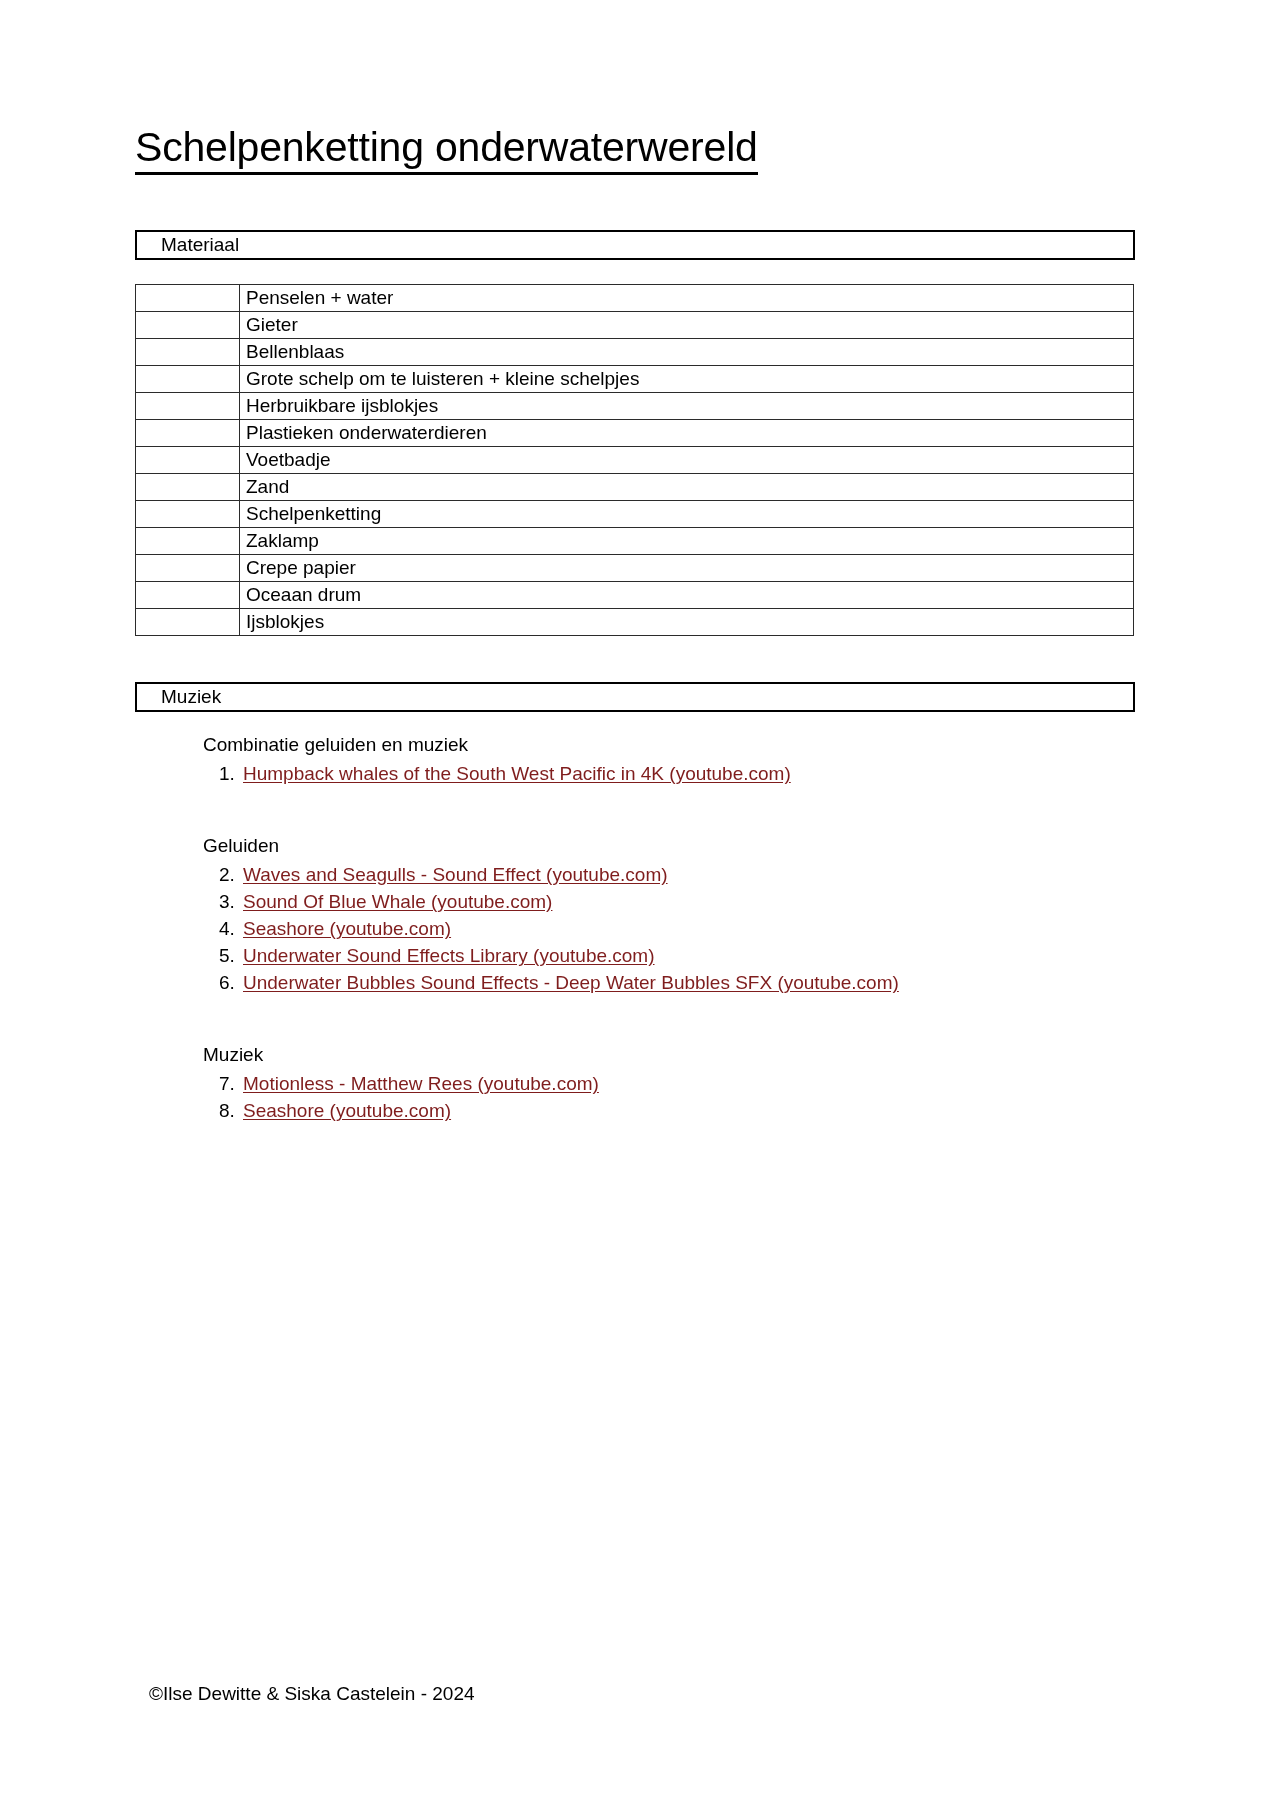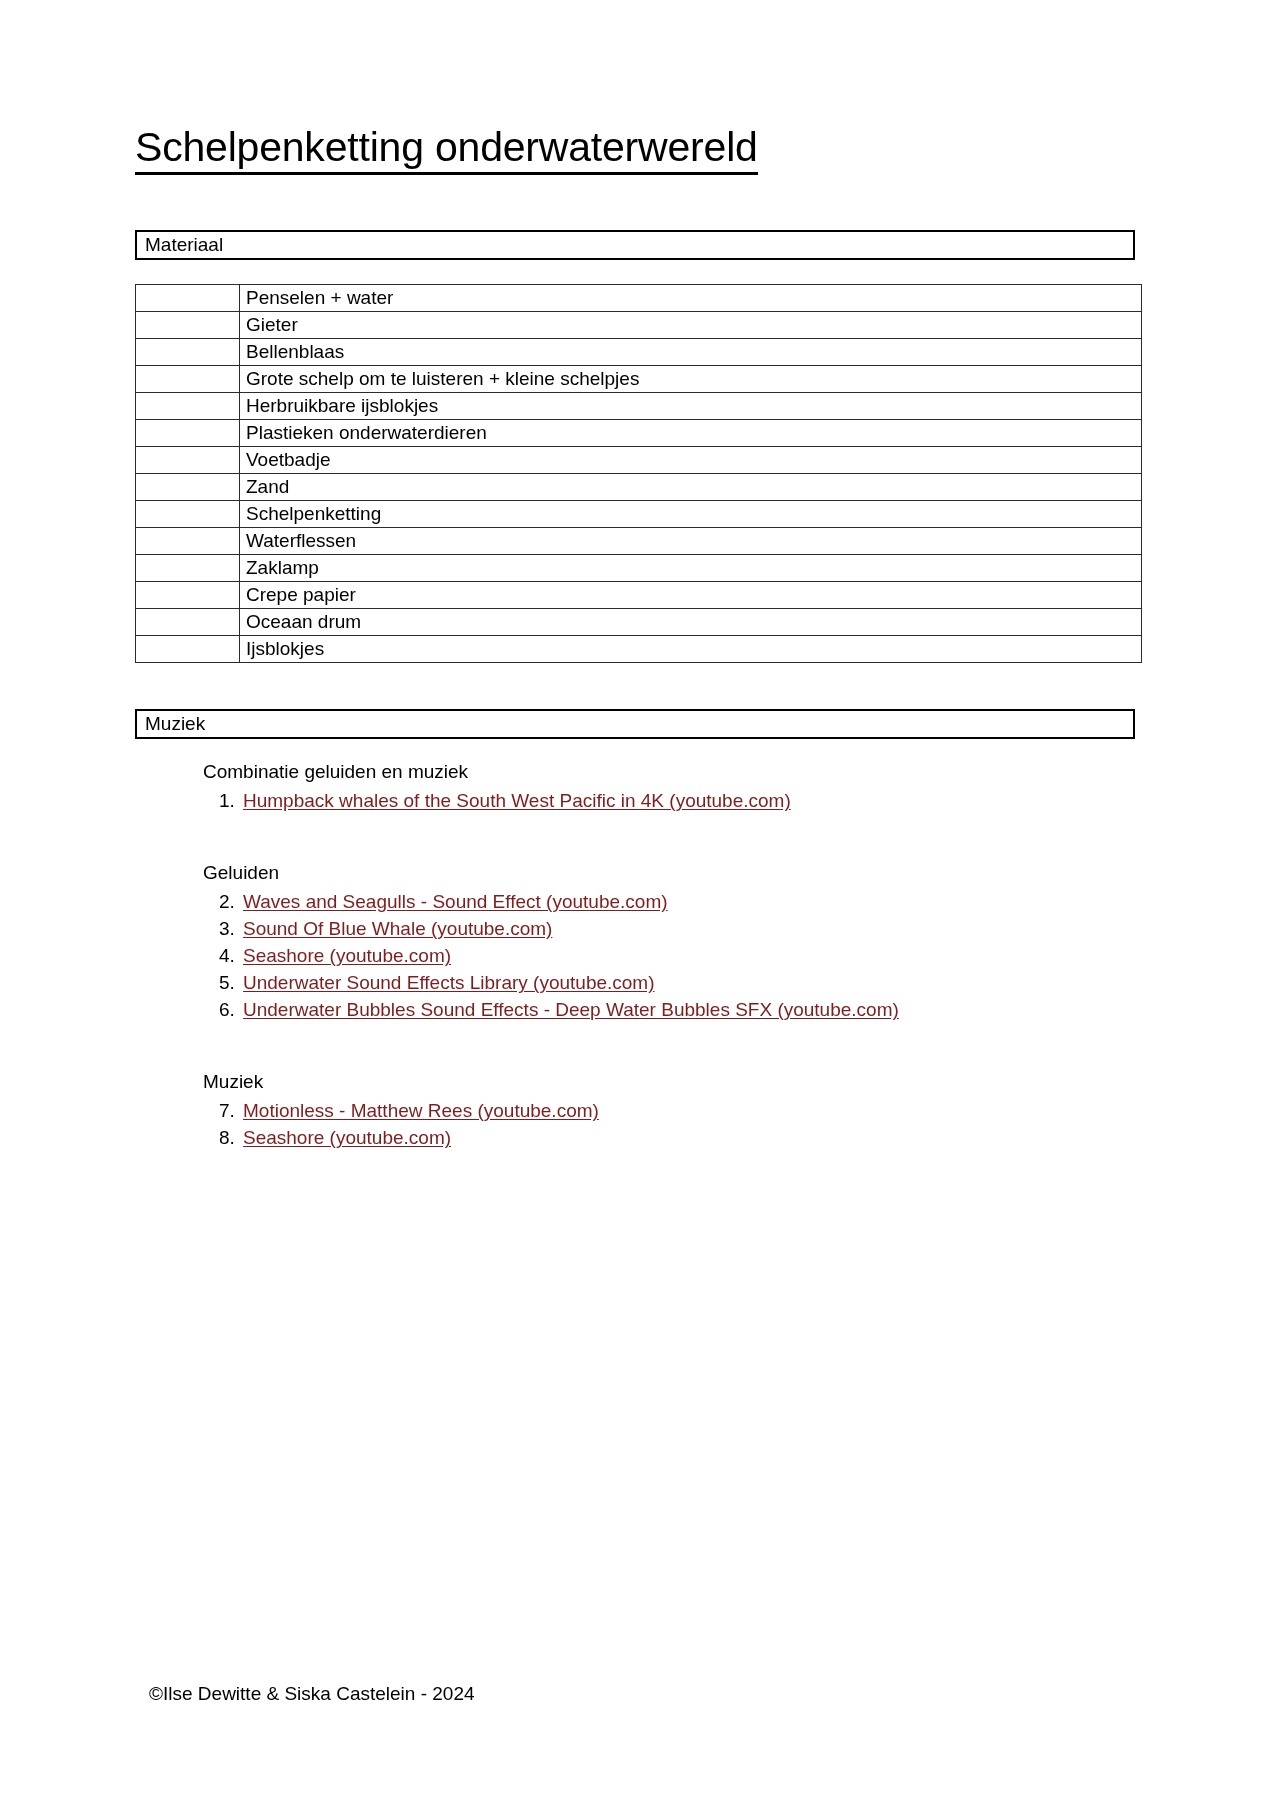"Materiaal" .section-box { padding-left: 8px -> 24px }
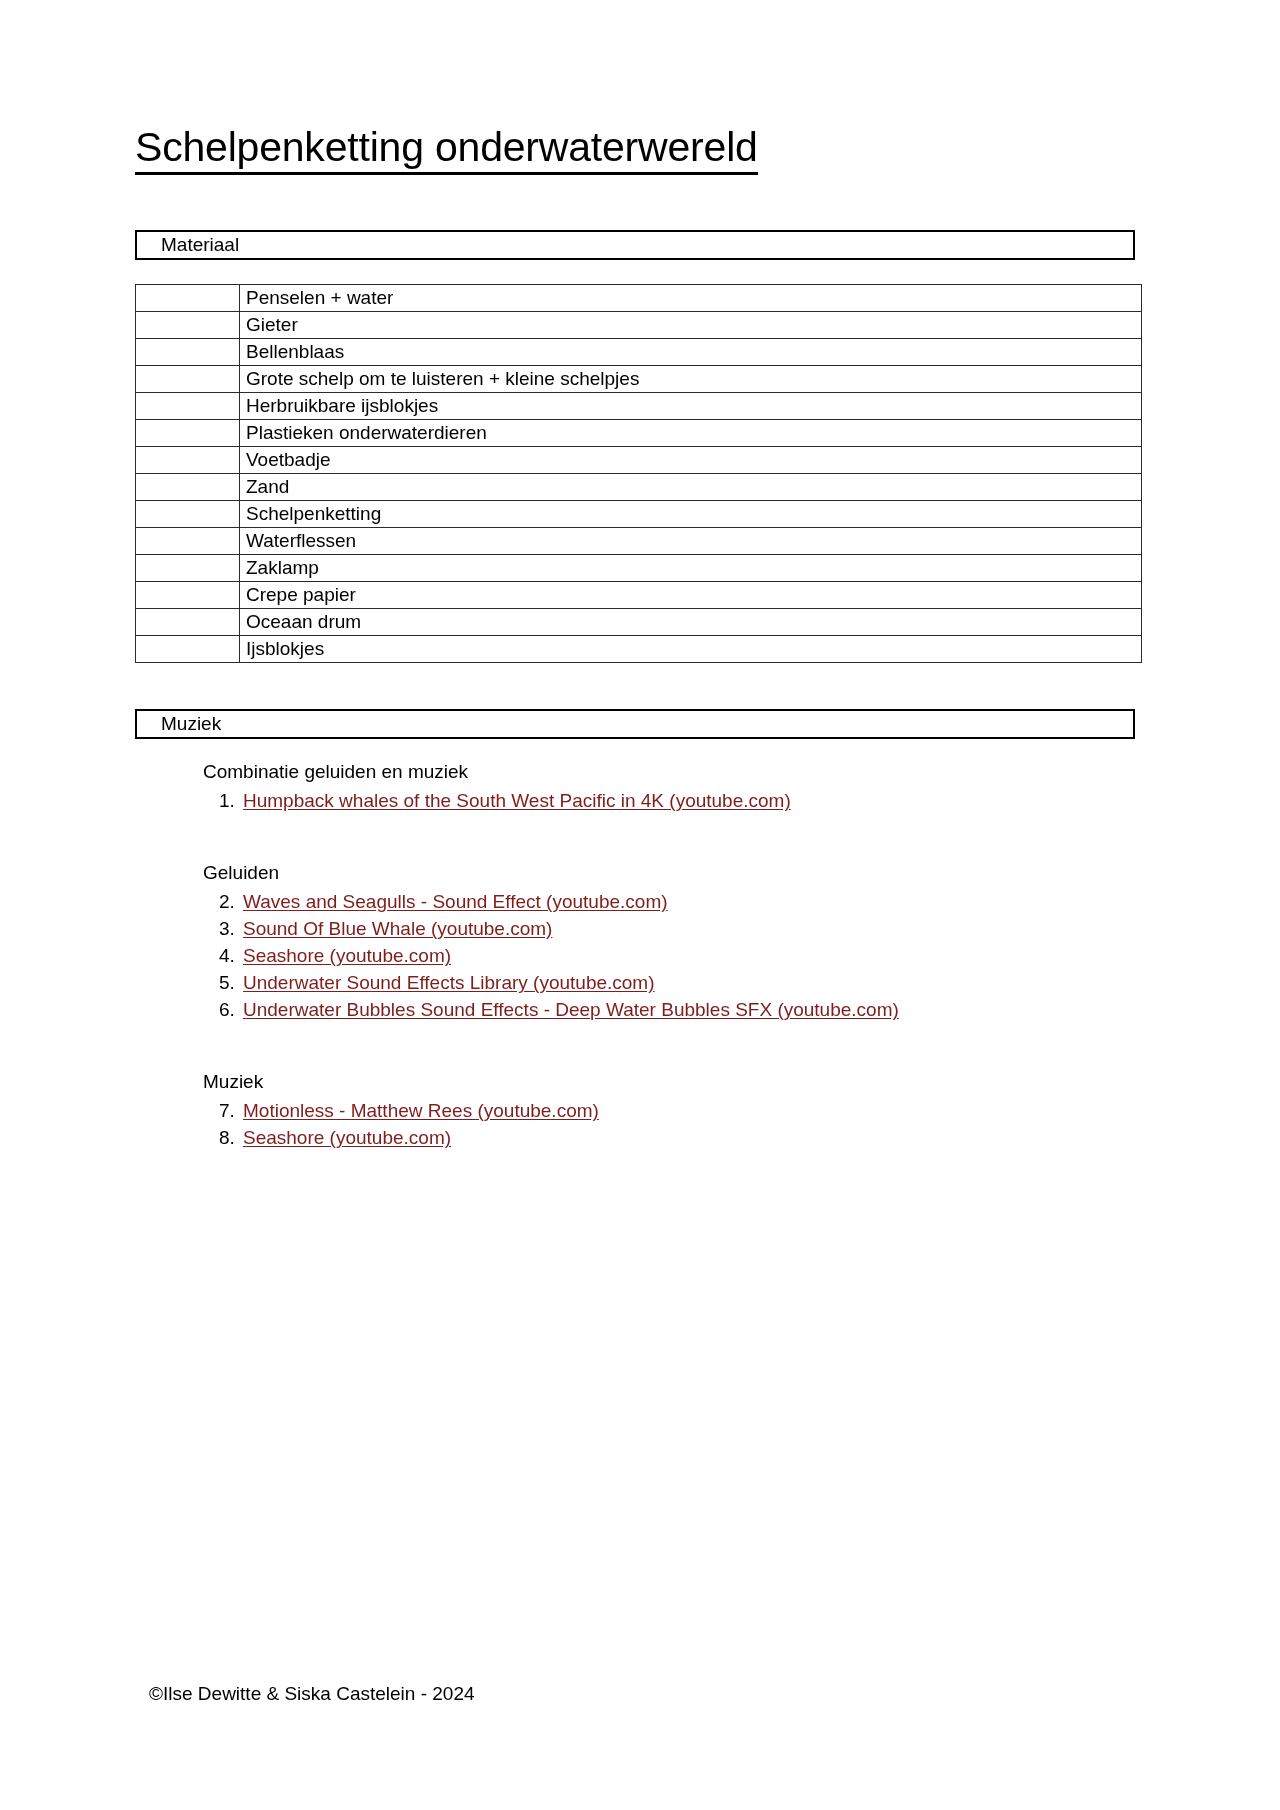"Penselen + water" .mat-table td { padding: 0 8px 0 6px -> 0 0 0 6px }
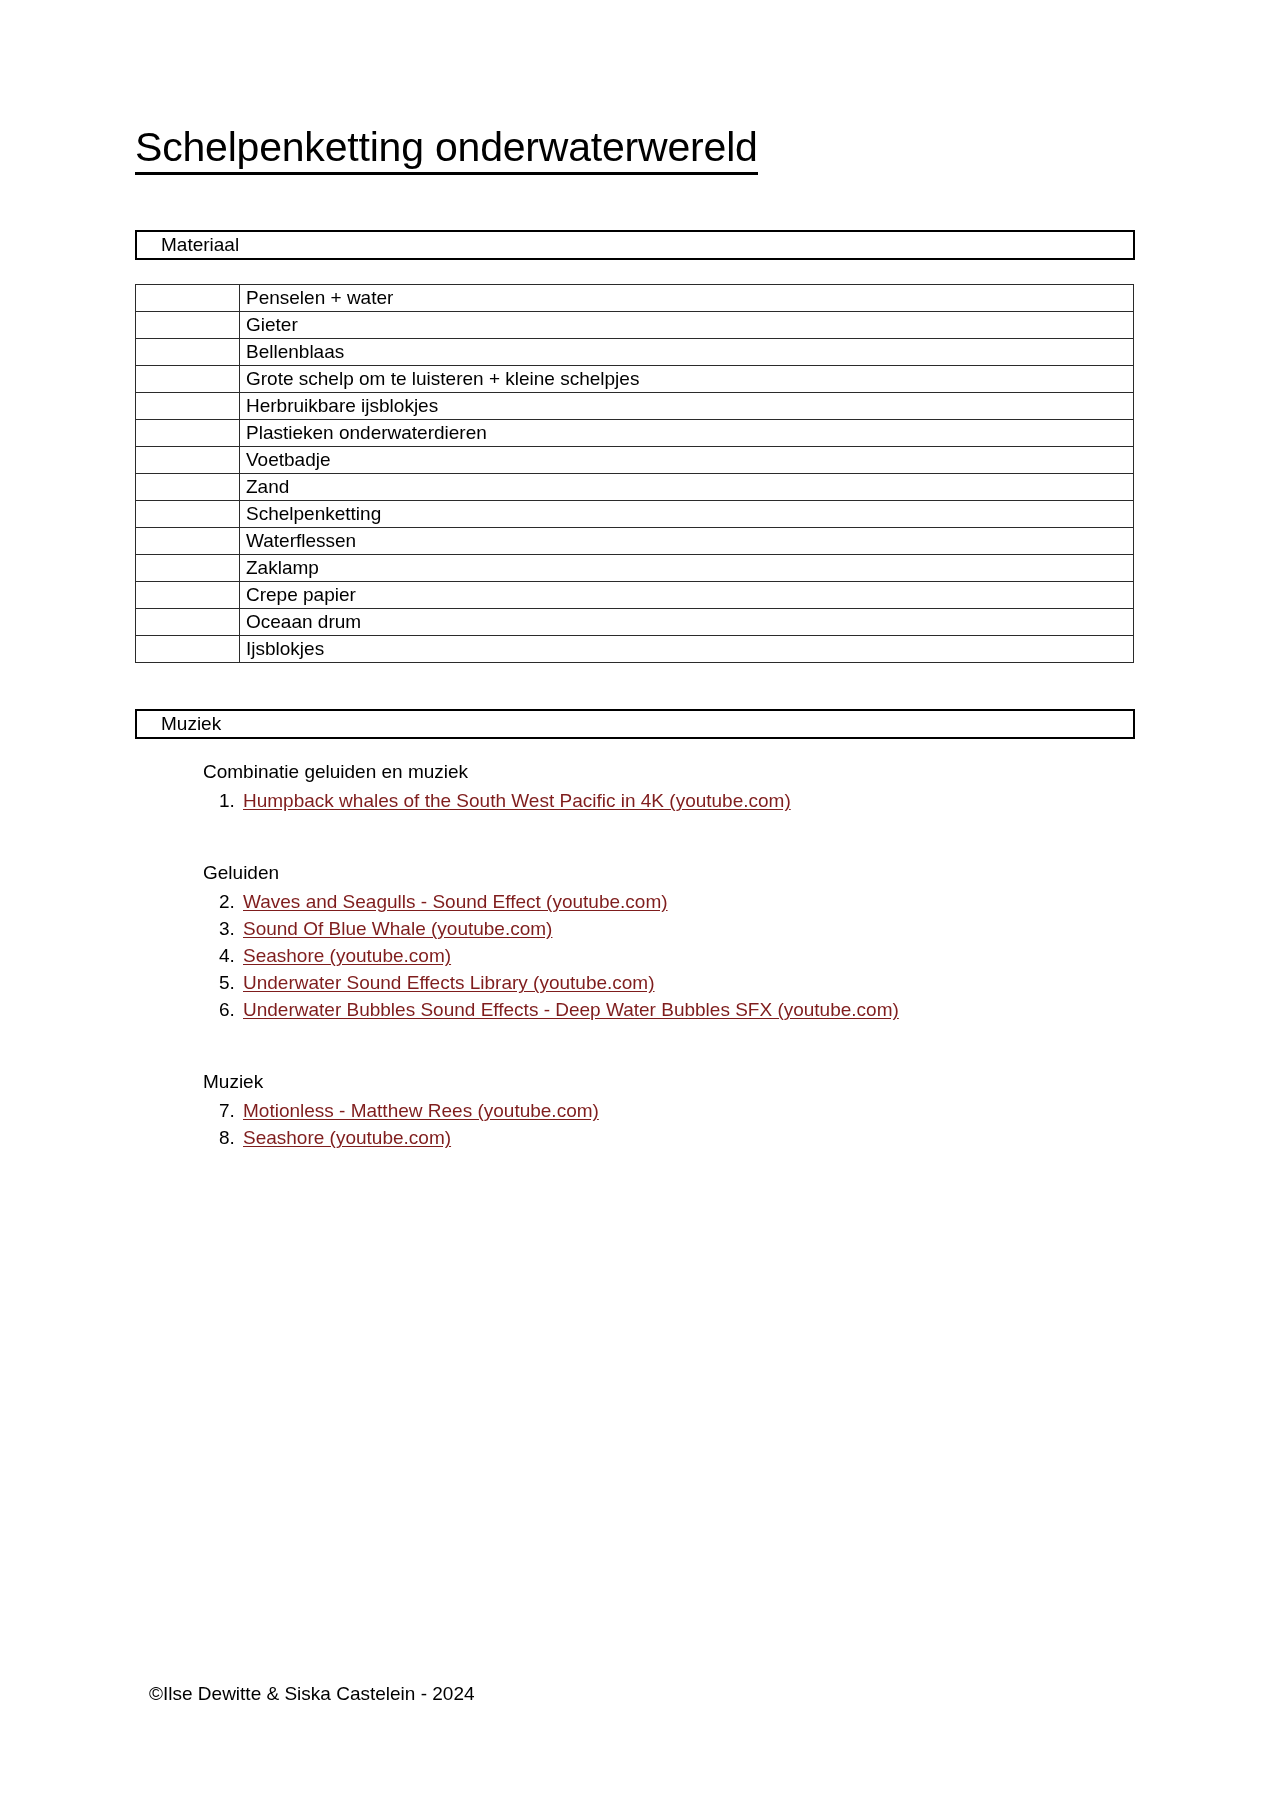"Waterflessen" tr { html: <tr> <td></td> <td>Waterflessen</td> </tr> -> none }
